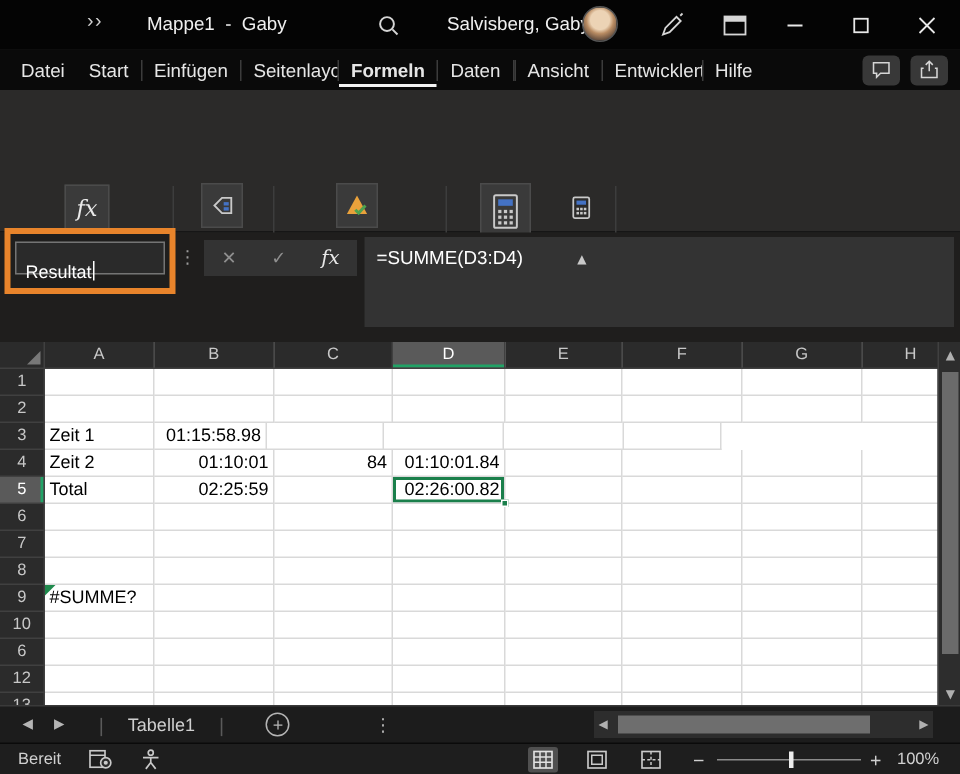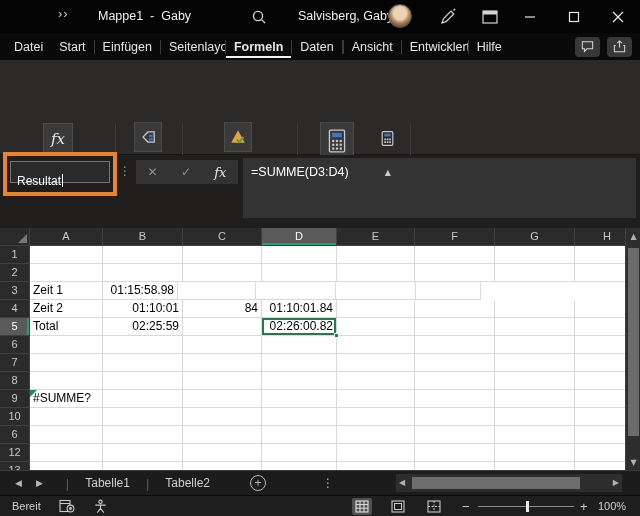"Tabelle2" span.sheettab { html: <span>Tabelle2</span> -> none }
